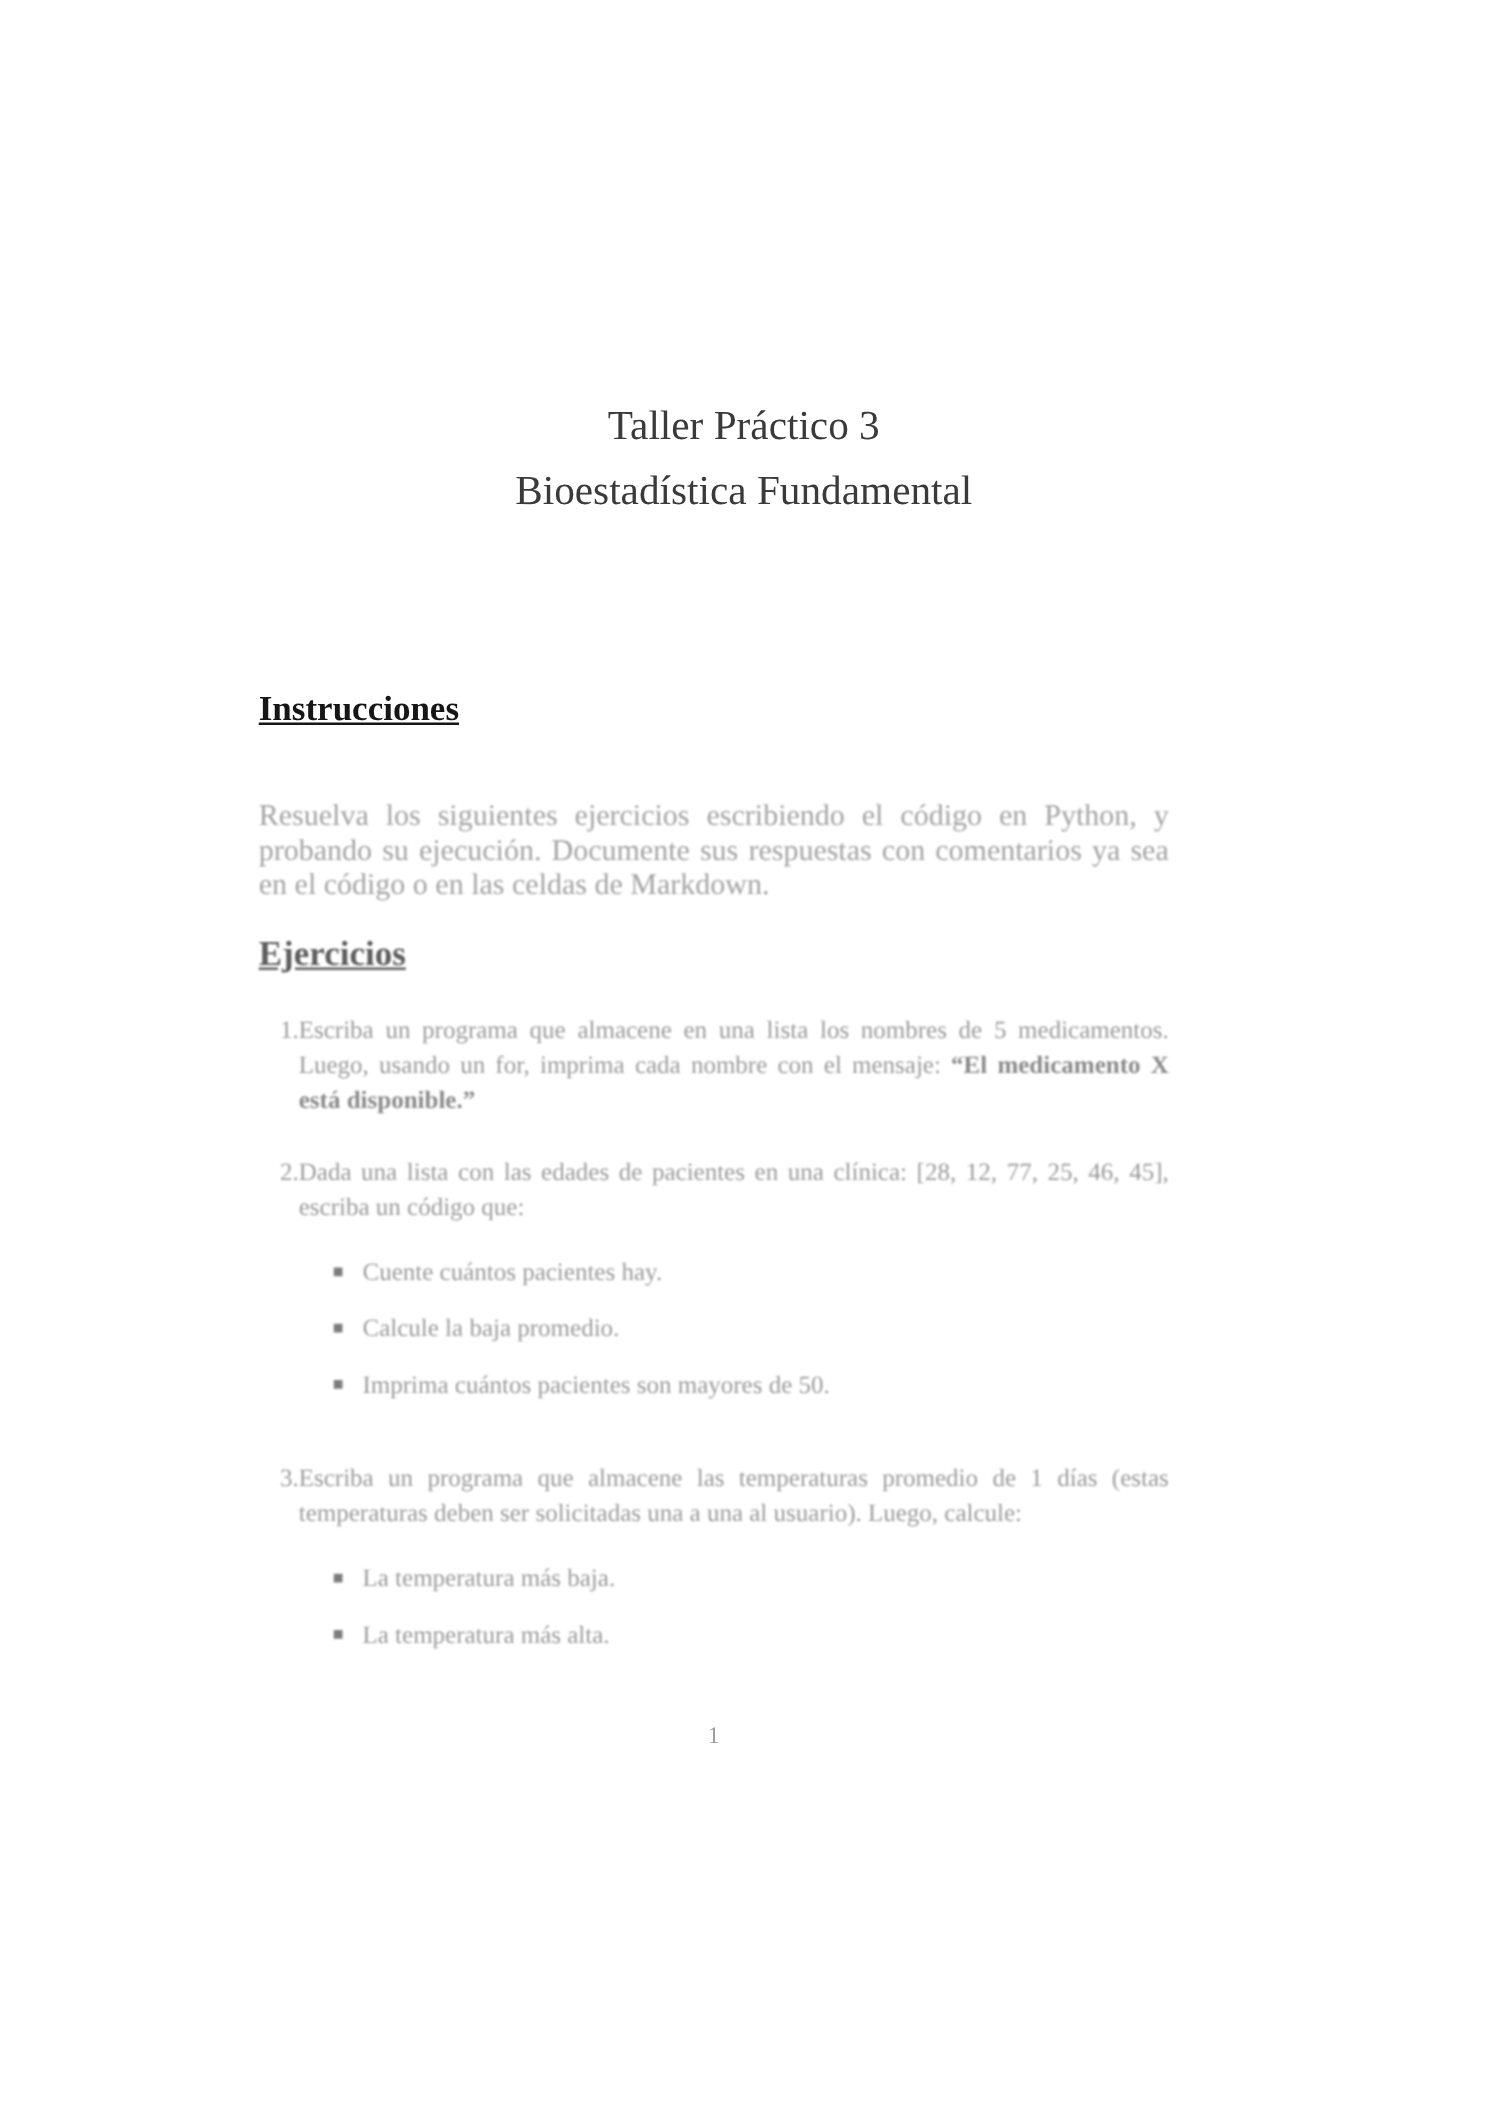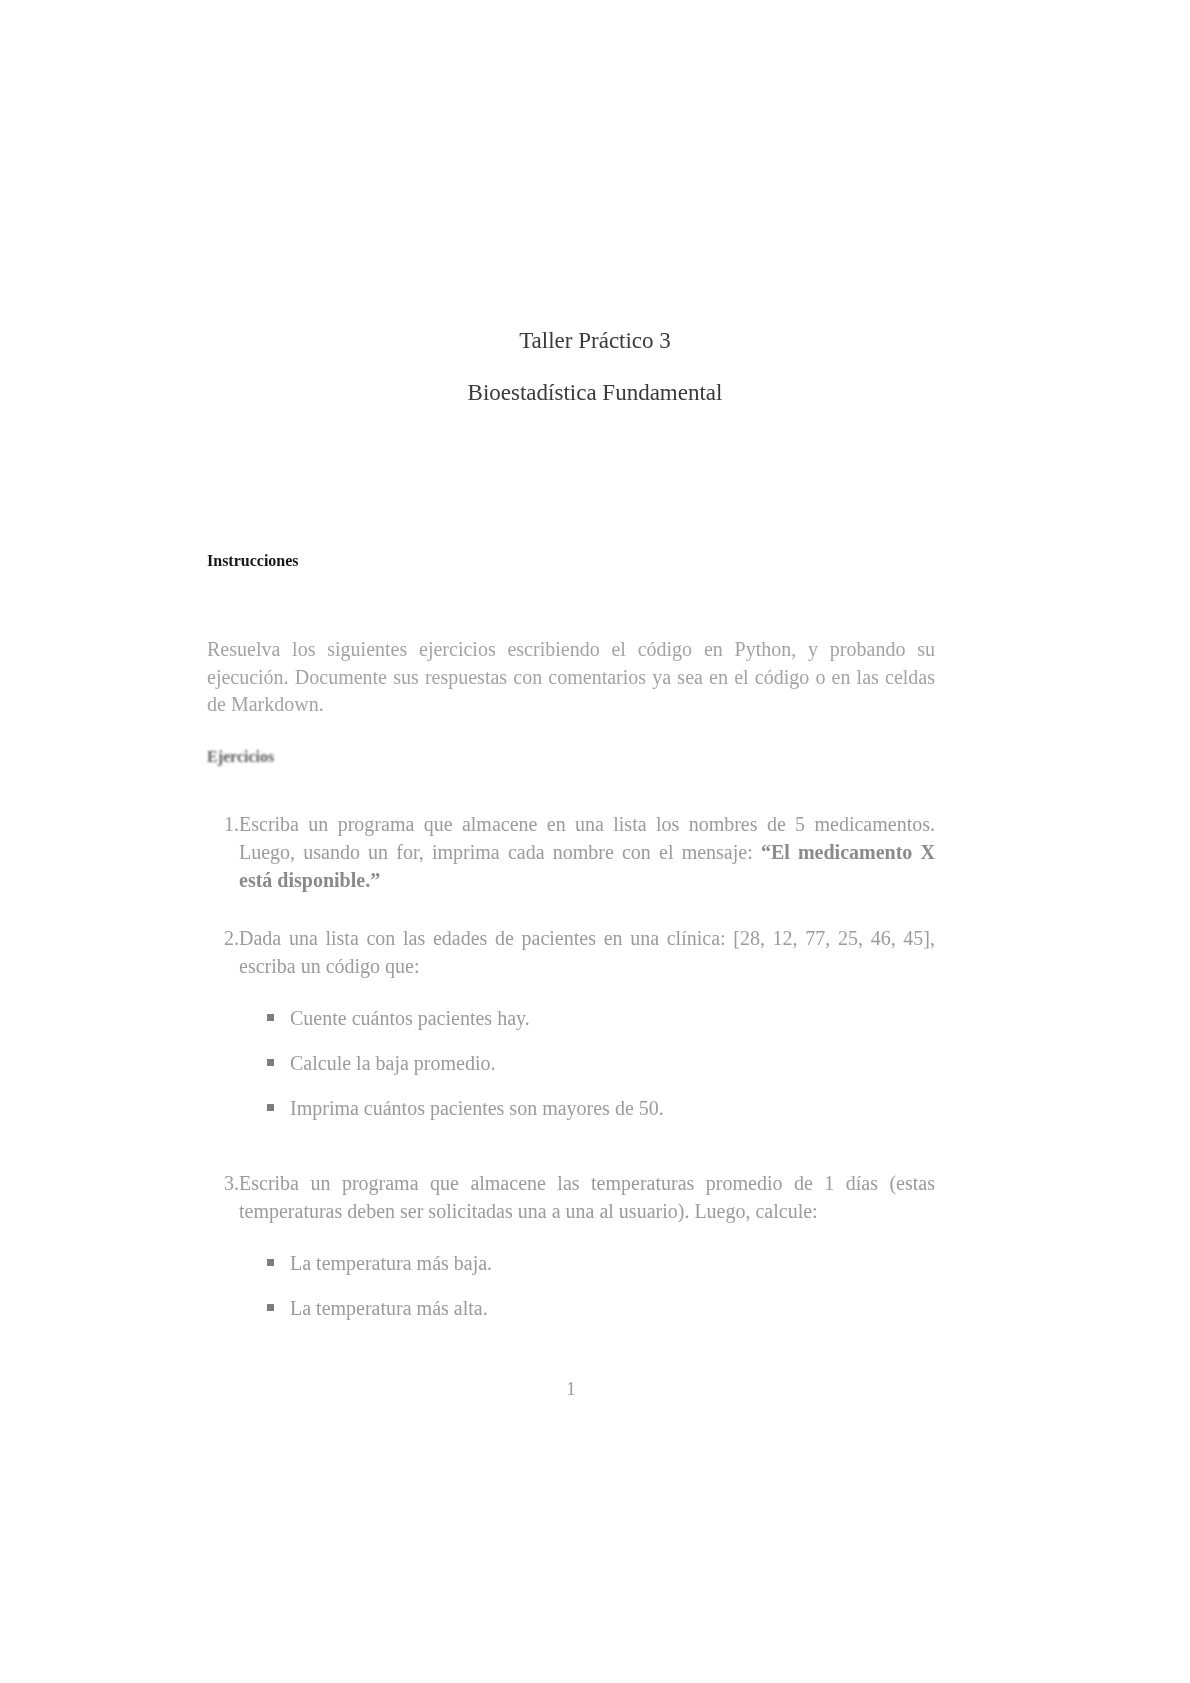"Taller Práctico 3" .doc-title { font-size: 23px -> 33px }
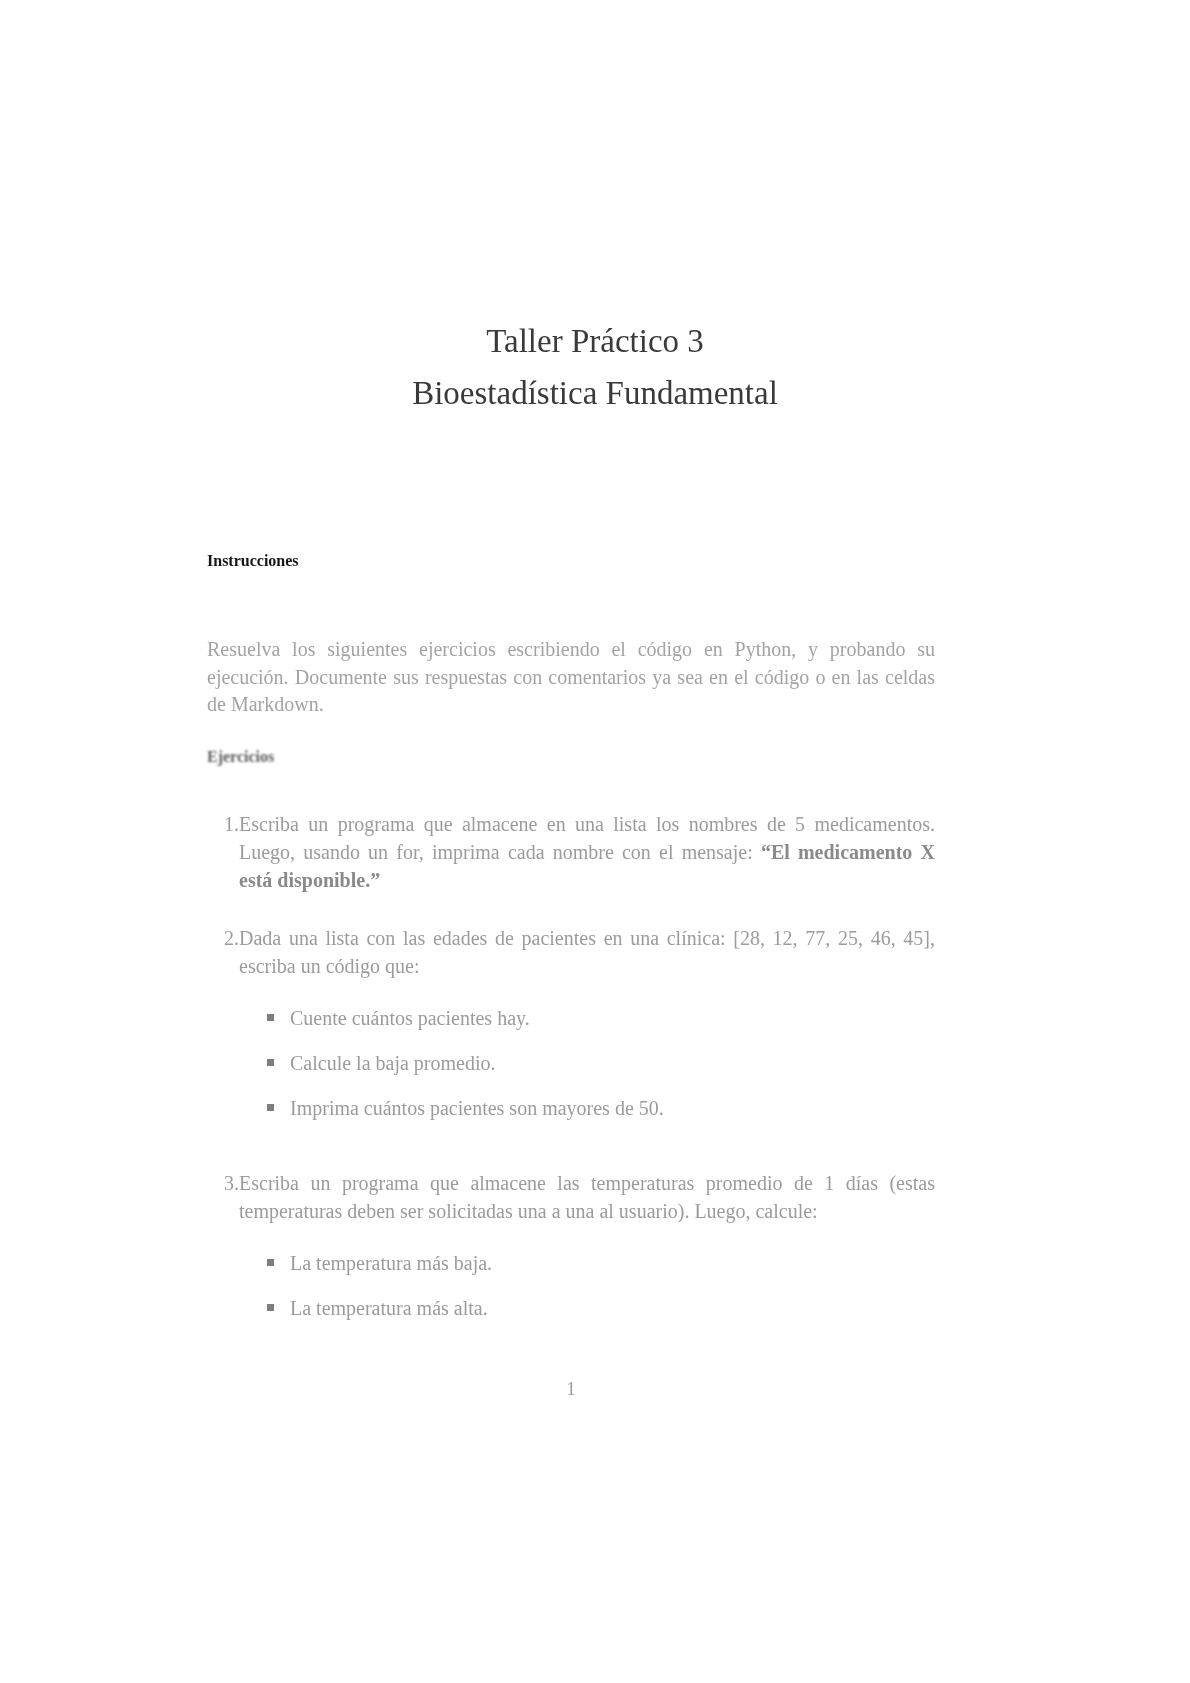"Instrucciones" .sec-heading { font-size: 16px -> 28px; text-decoration: none -> underline }
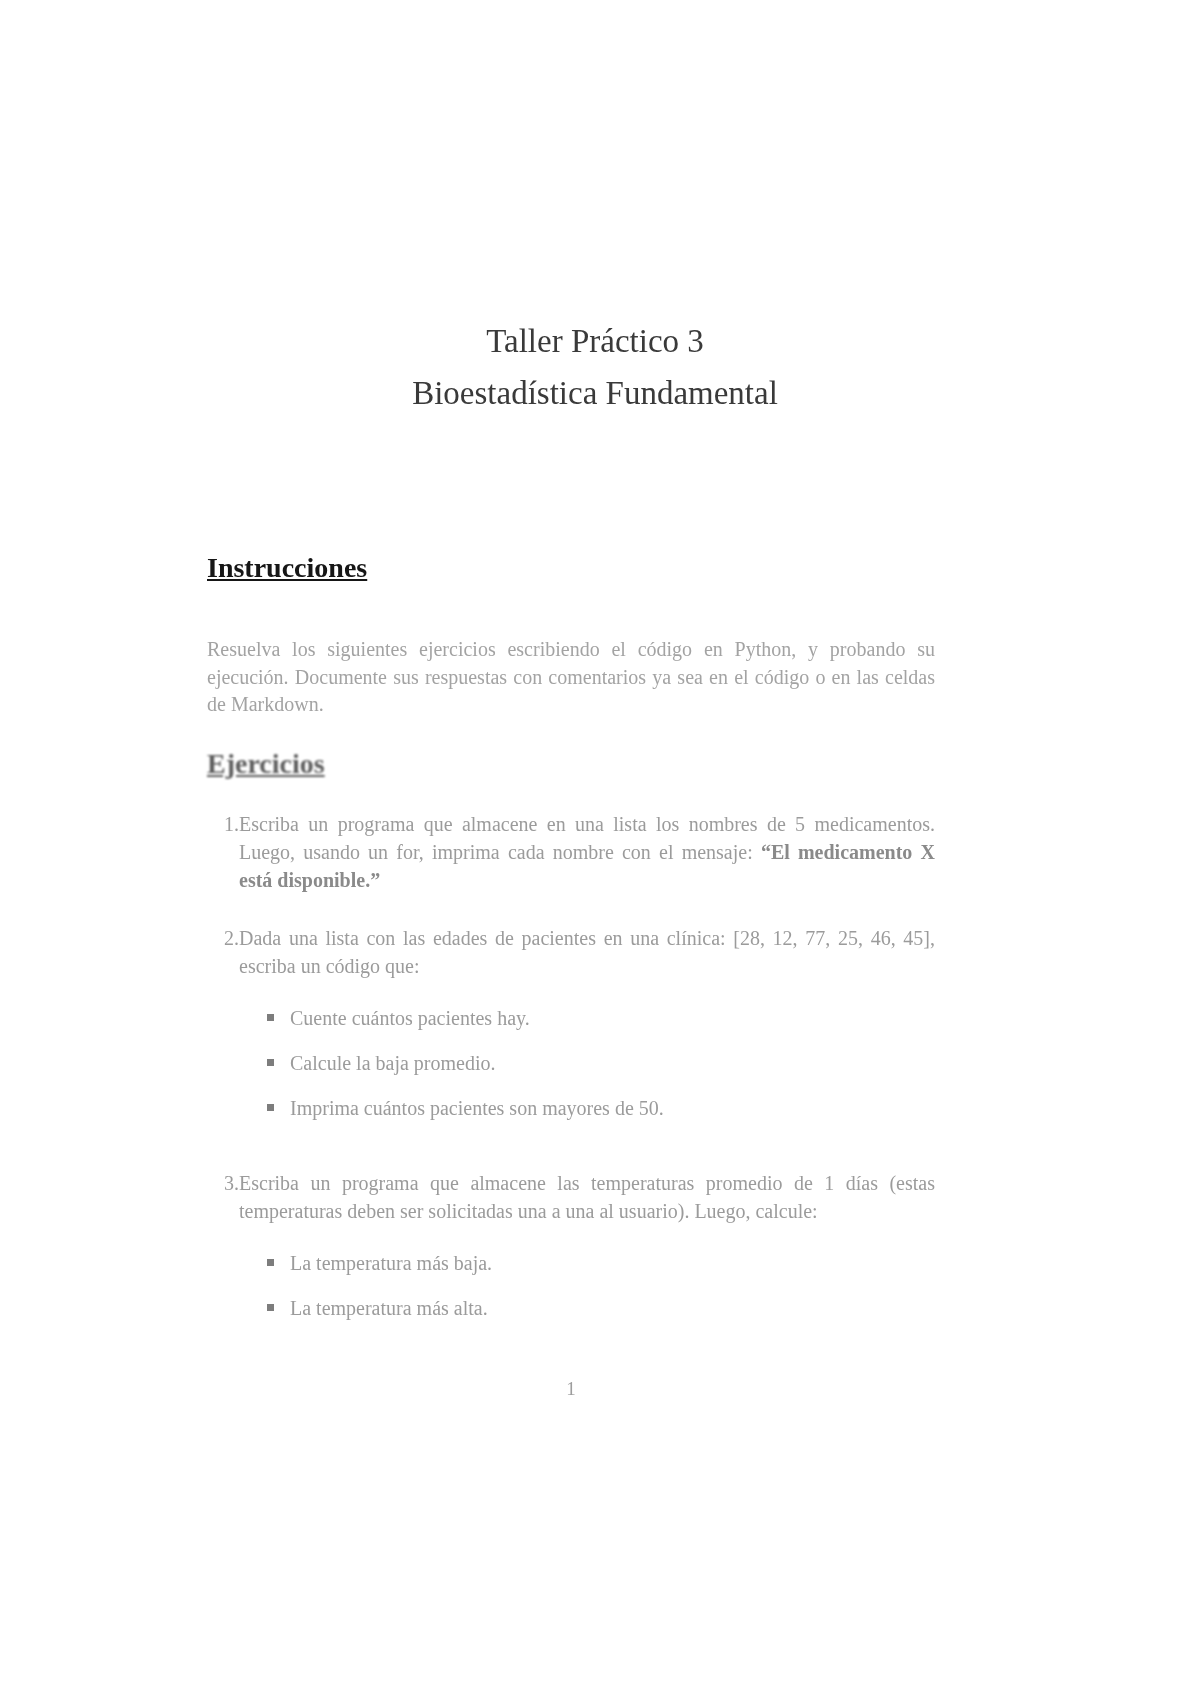"Resuelva los siguientes ejercicios" .intro-paragraph { font-size: 20px -> 24px }
